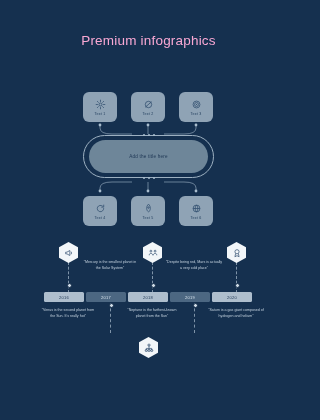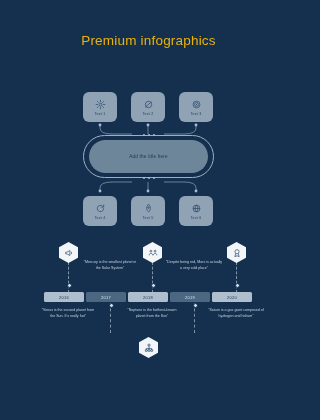"Premium infographics" .title { color: #eab308 -> #f9a8d4 }
